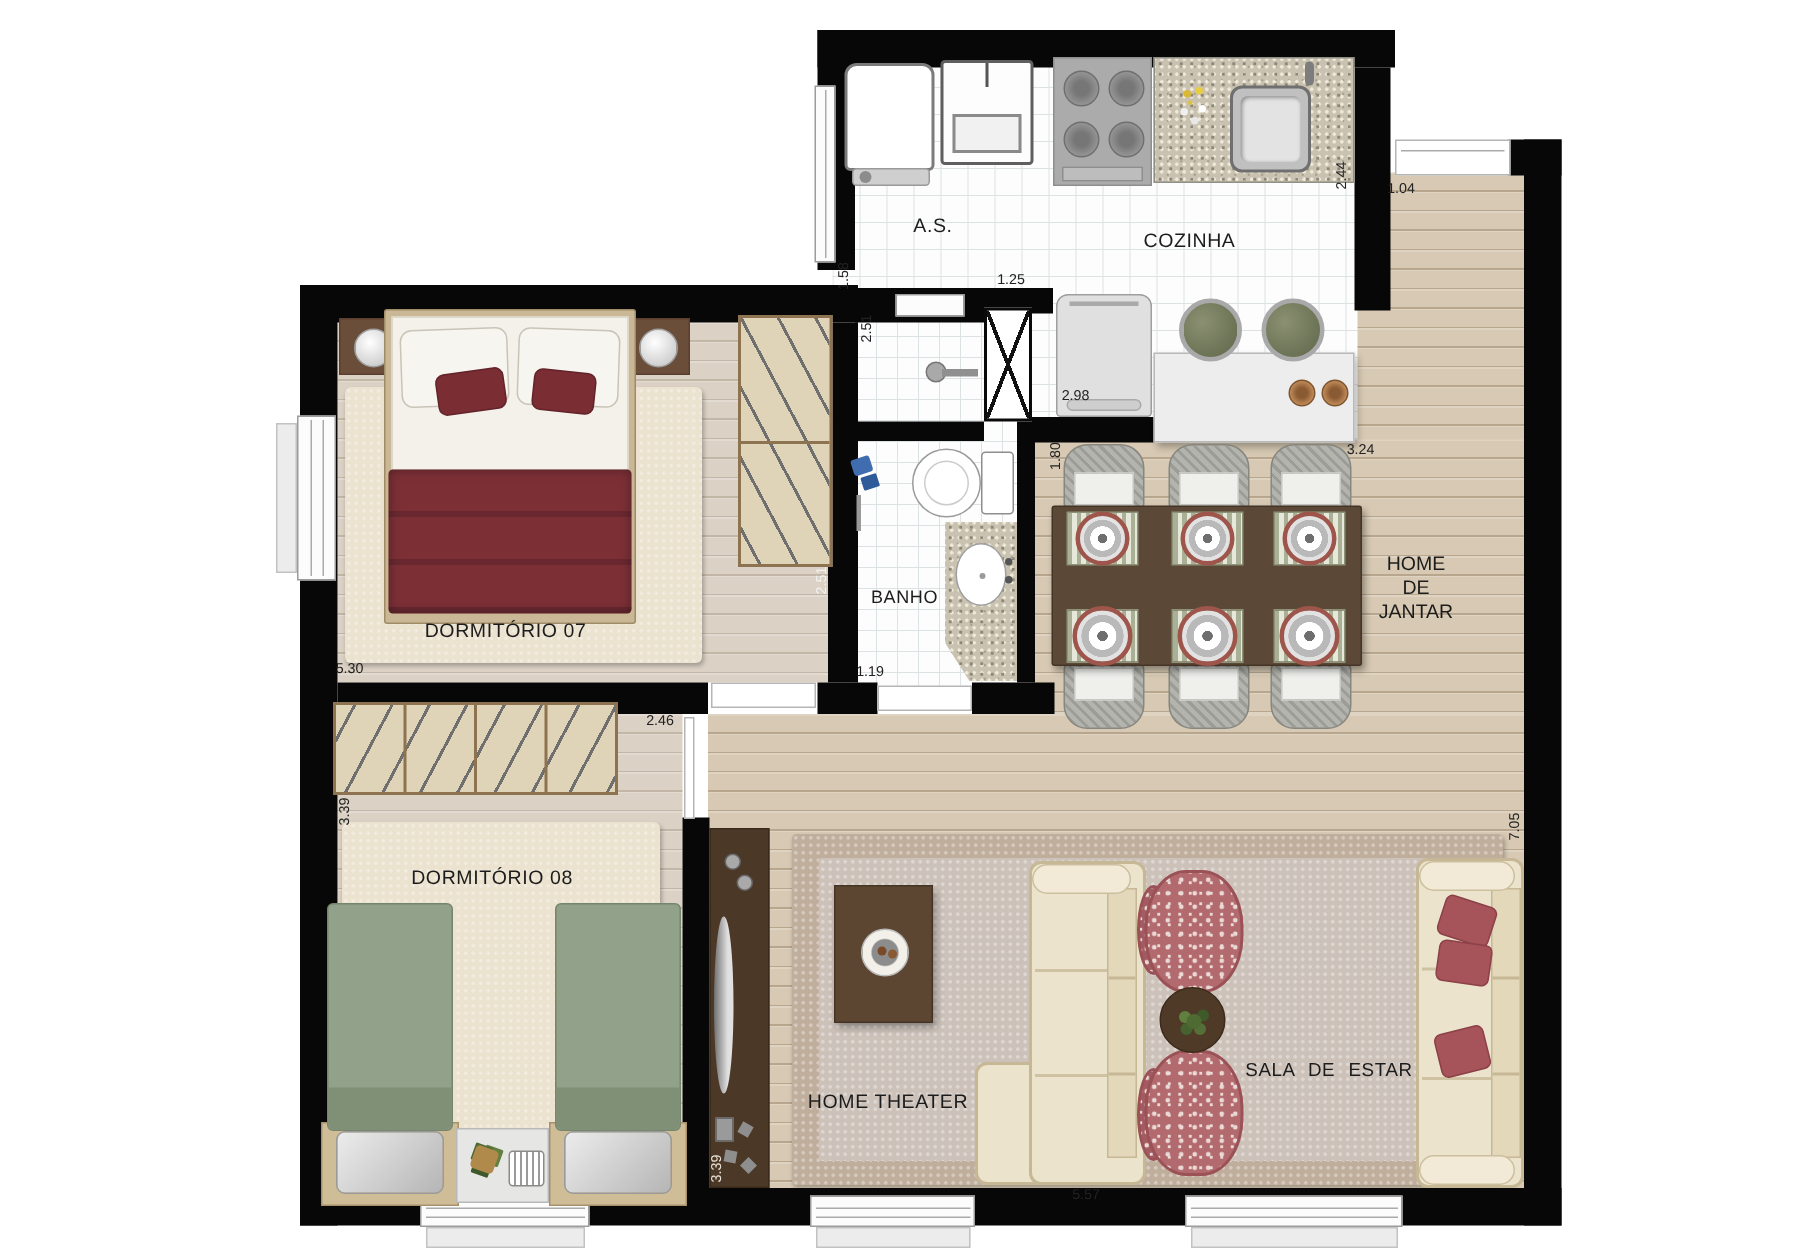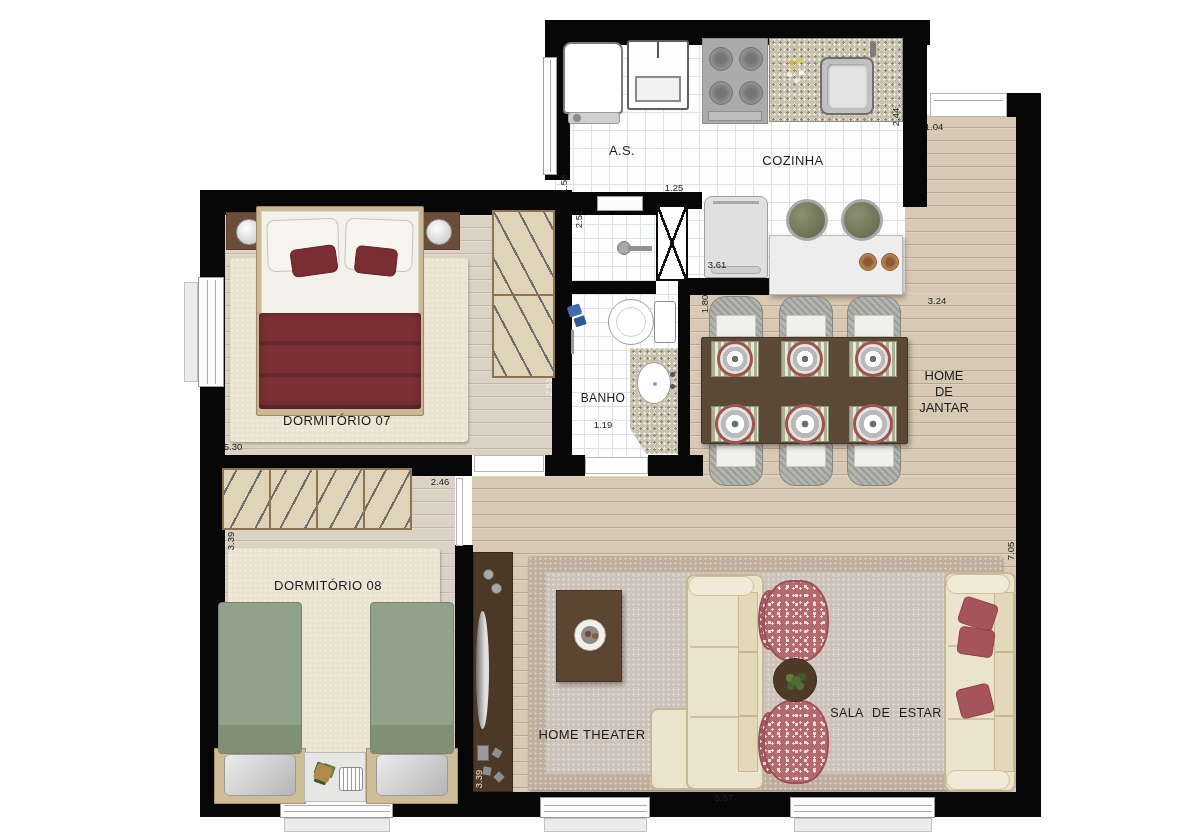"3.61" div.meas { text: 3.61 -> 2.98 }
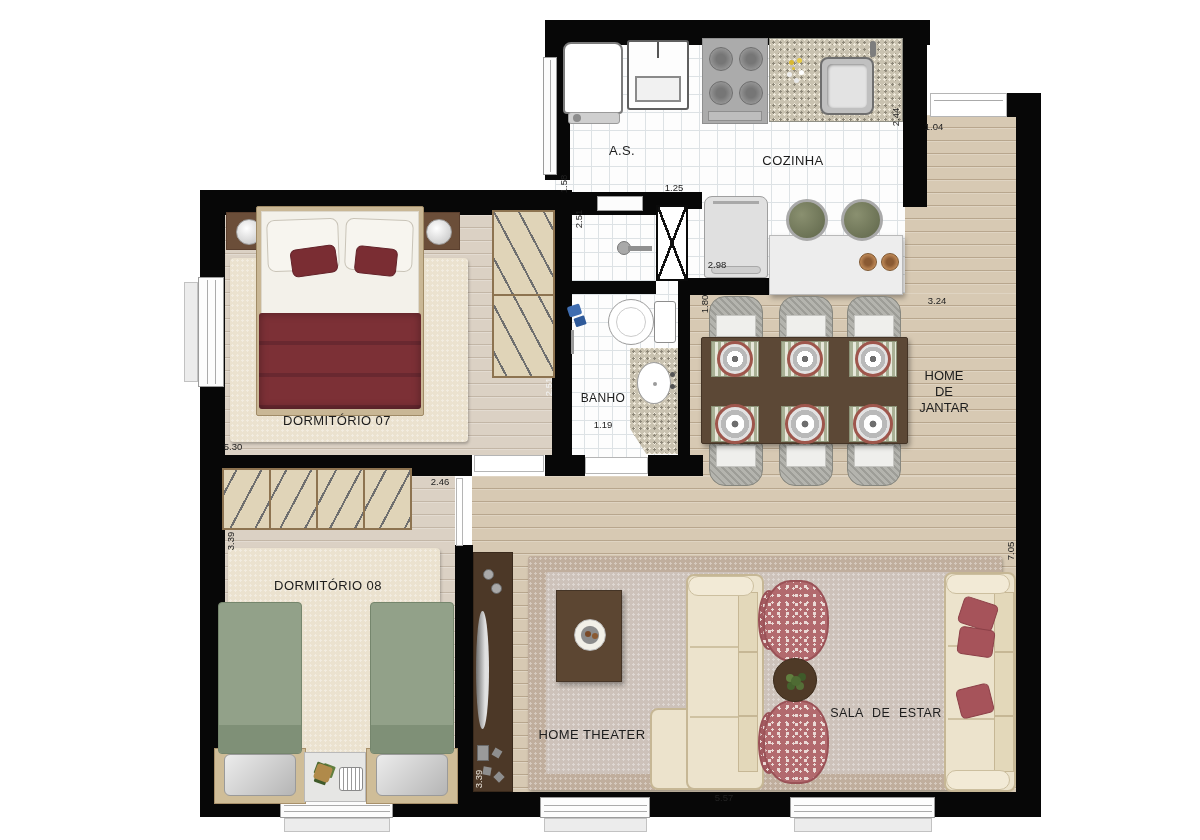"3.24" div.meas { left: 937px -> 907px }
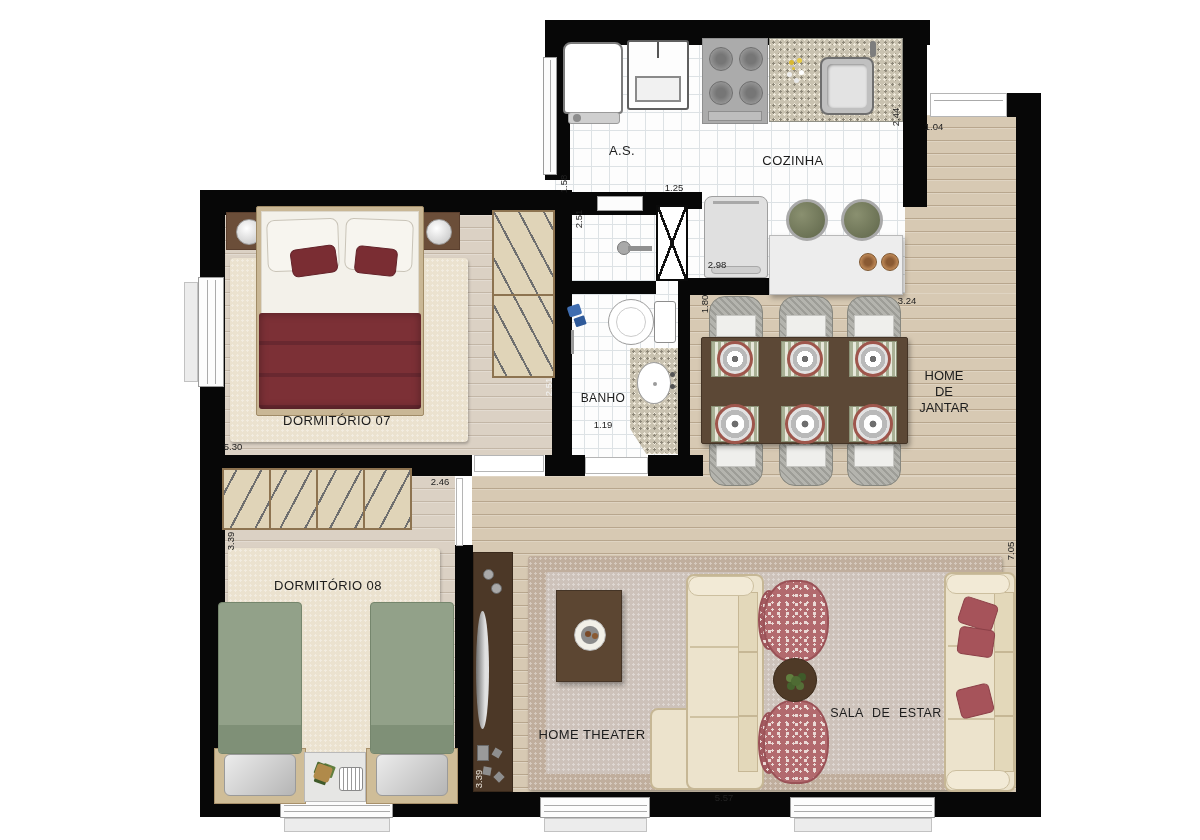"1.19" div.meas { margin-left: 23px -> none; top: 424px -> 448px }
